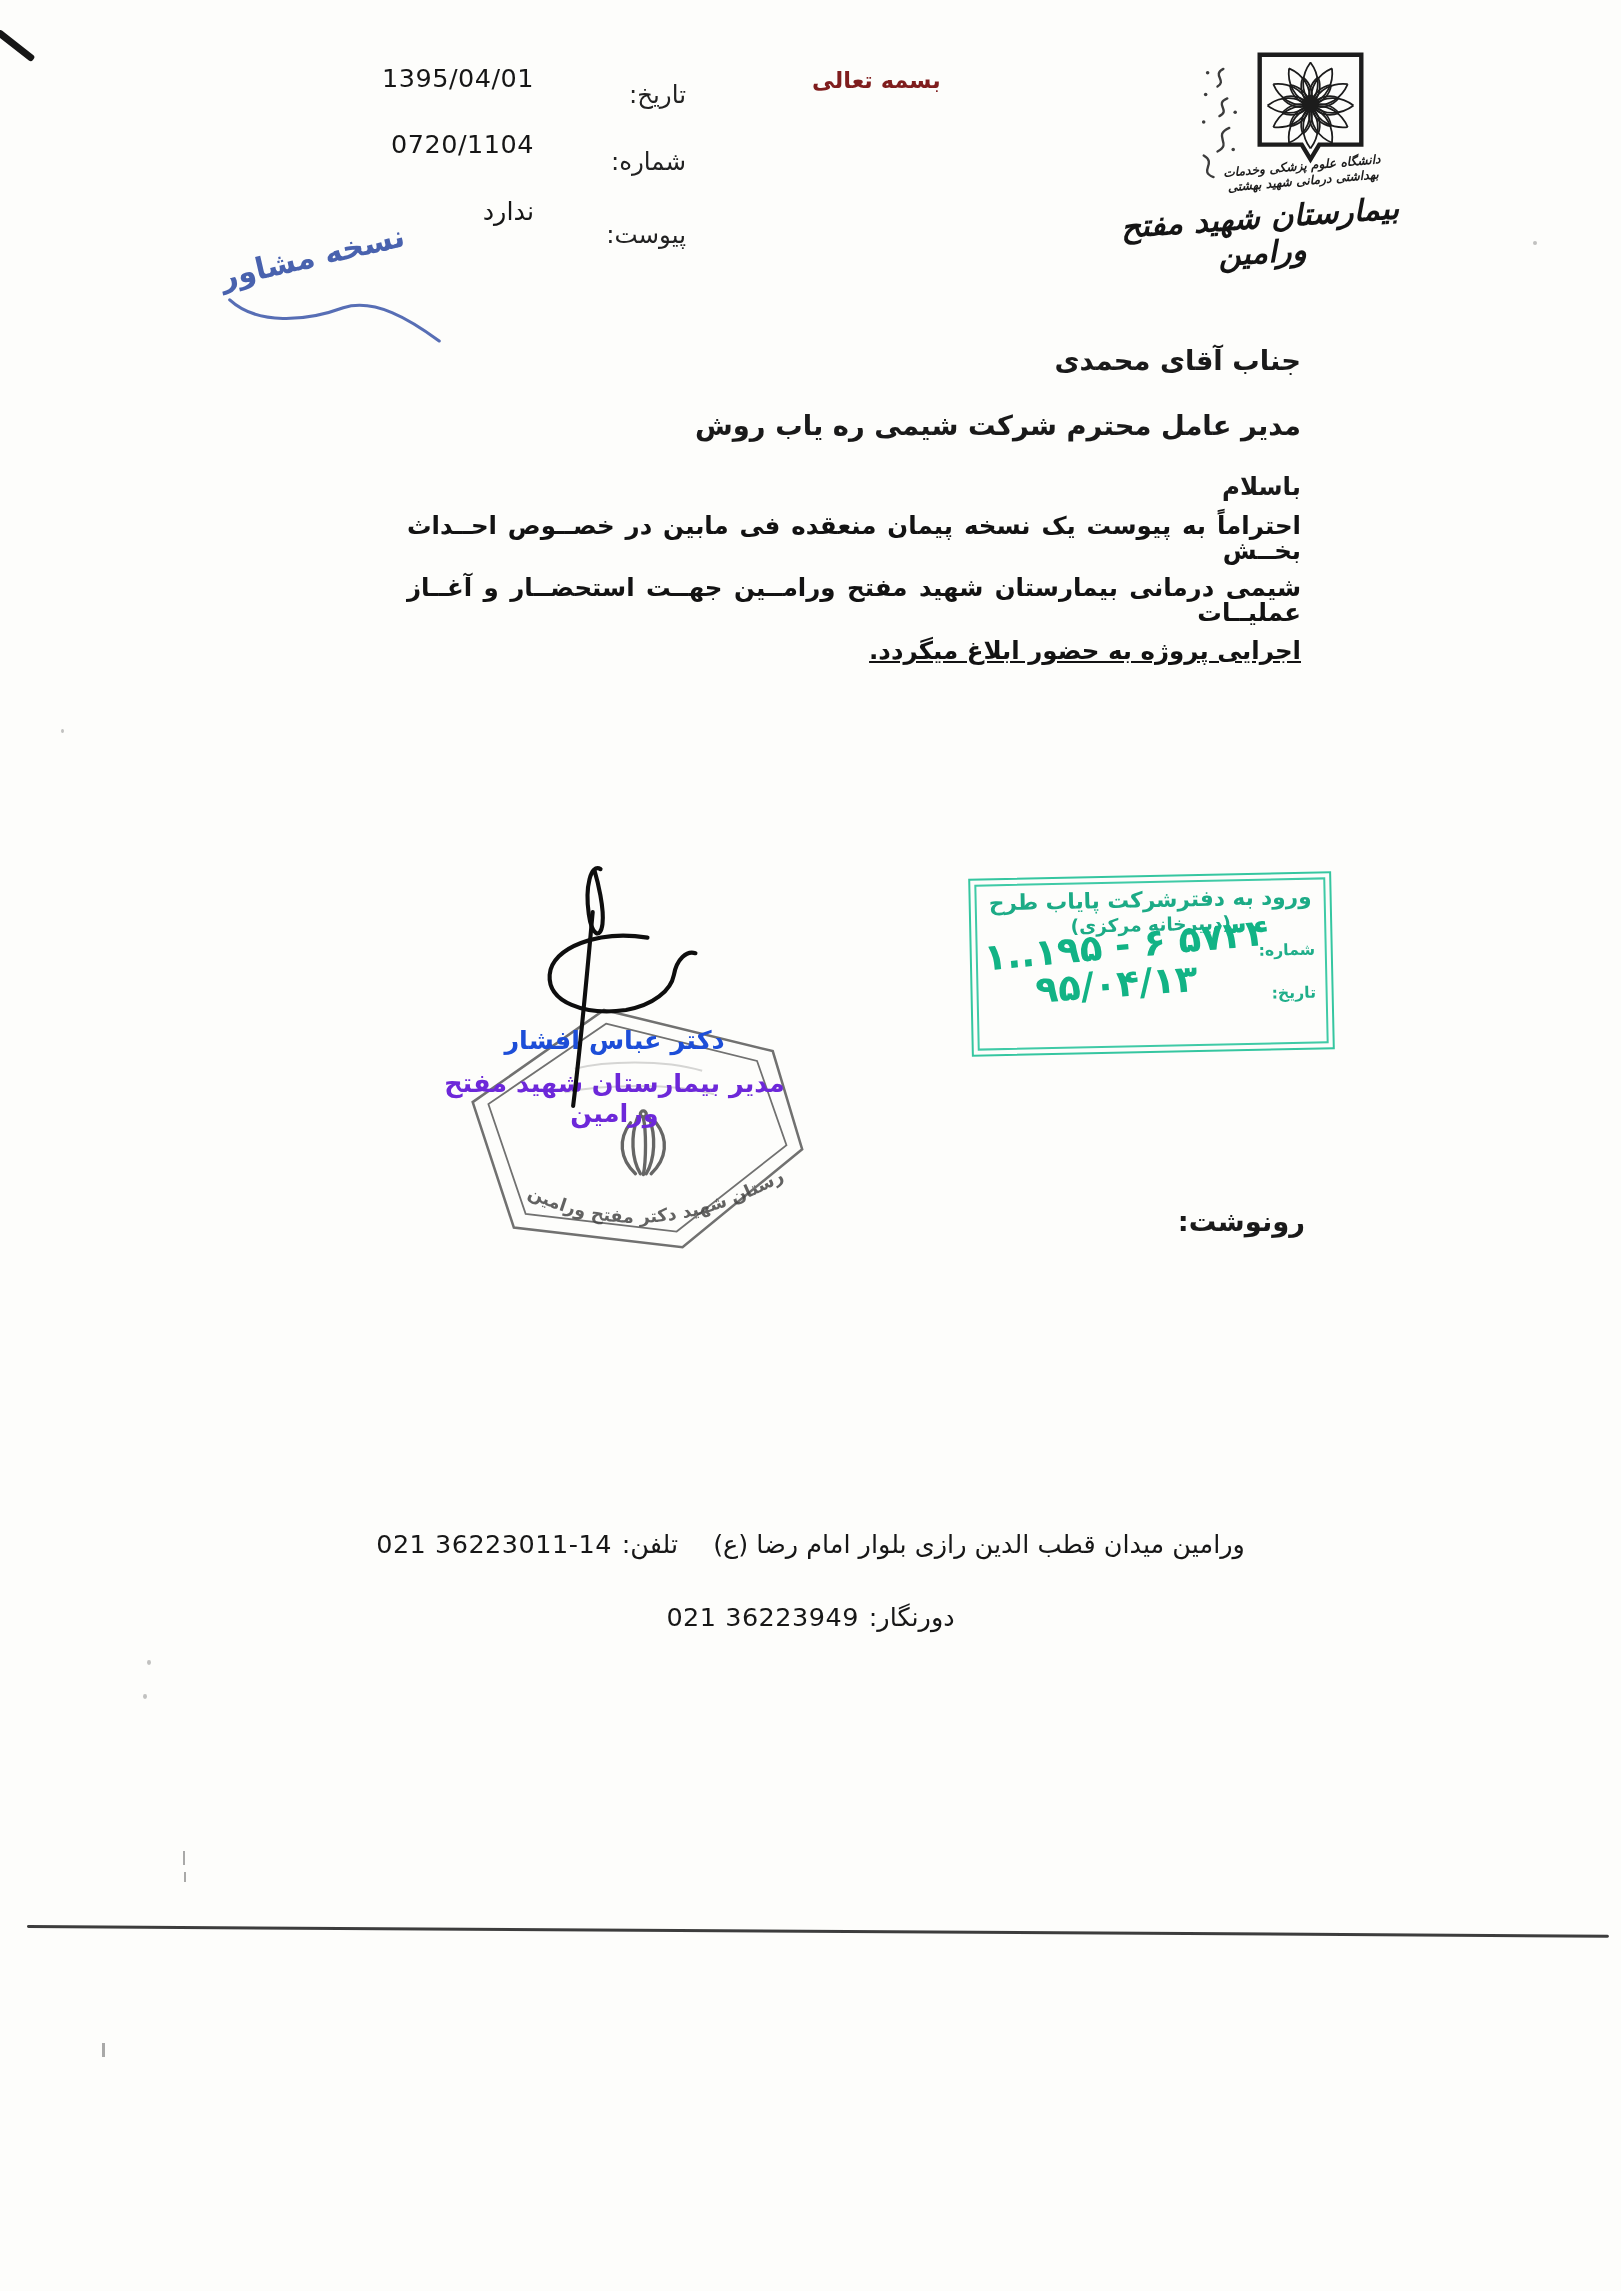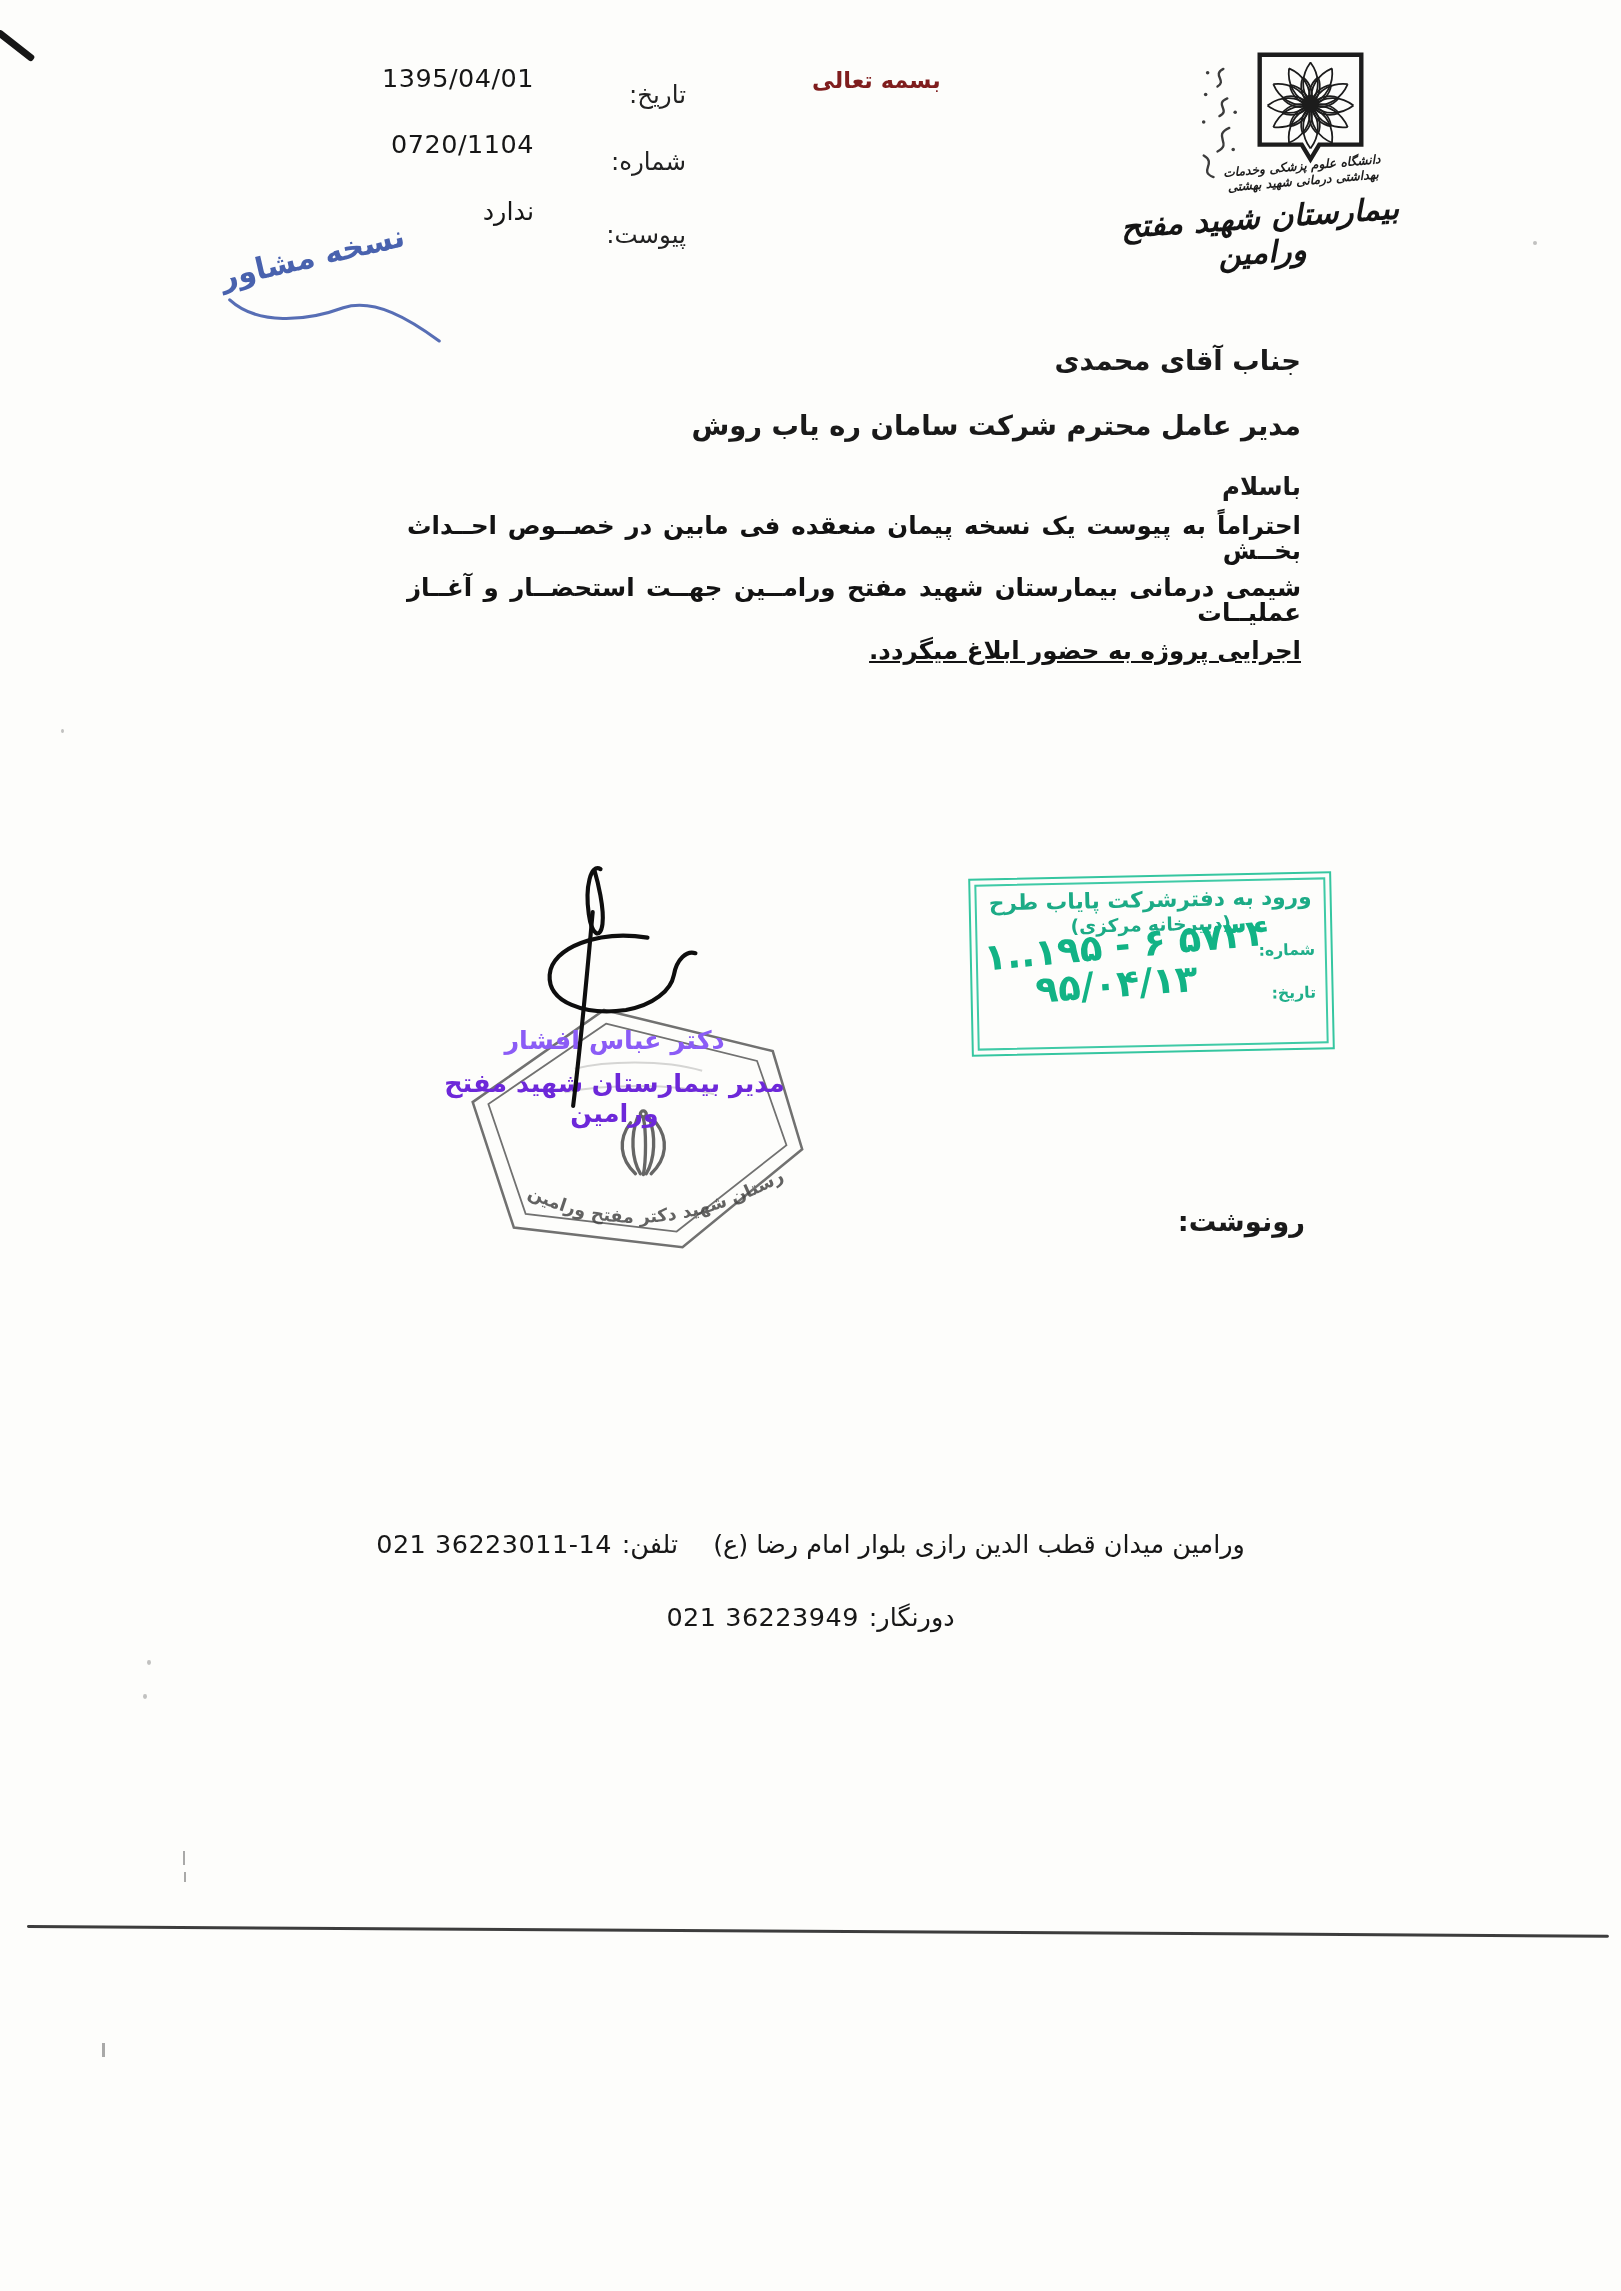"مدیر عامل محترم شرکت سامان" div.abs { text: سامان -> شیمی }
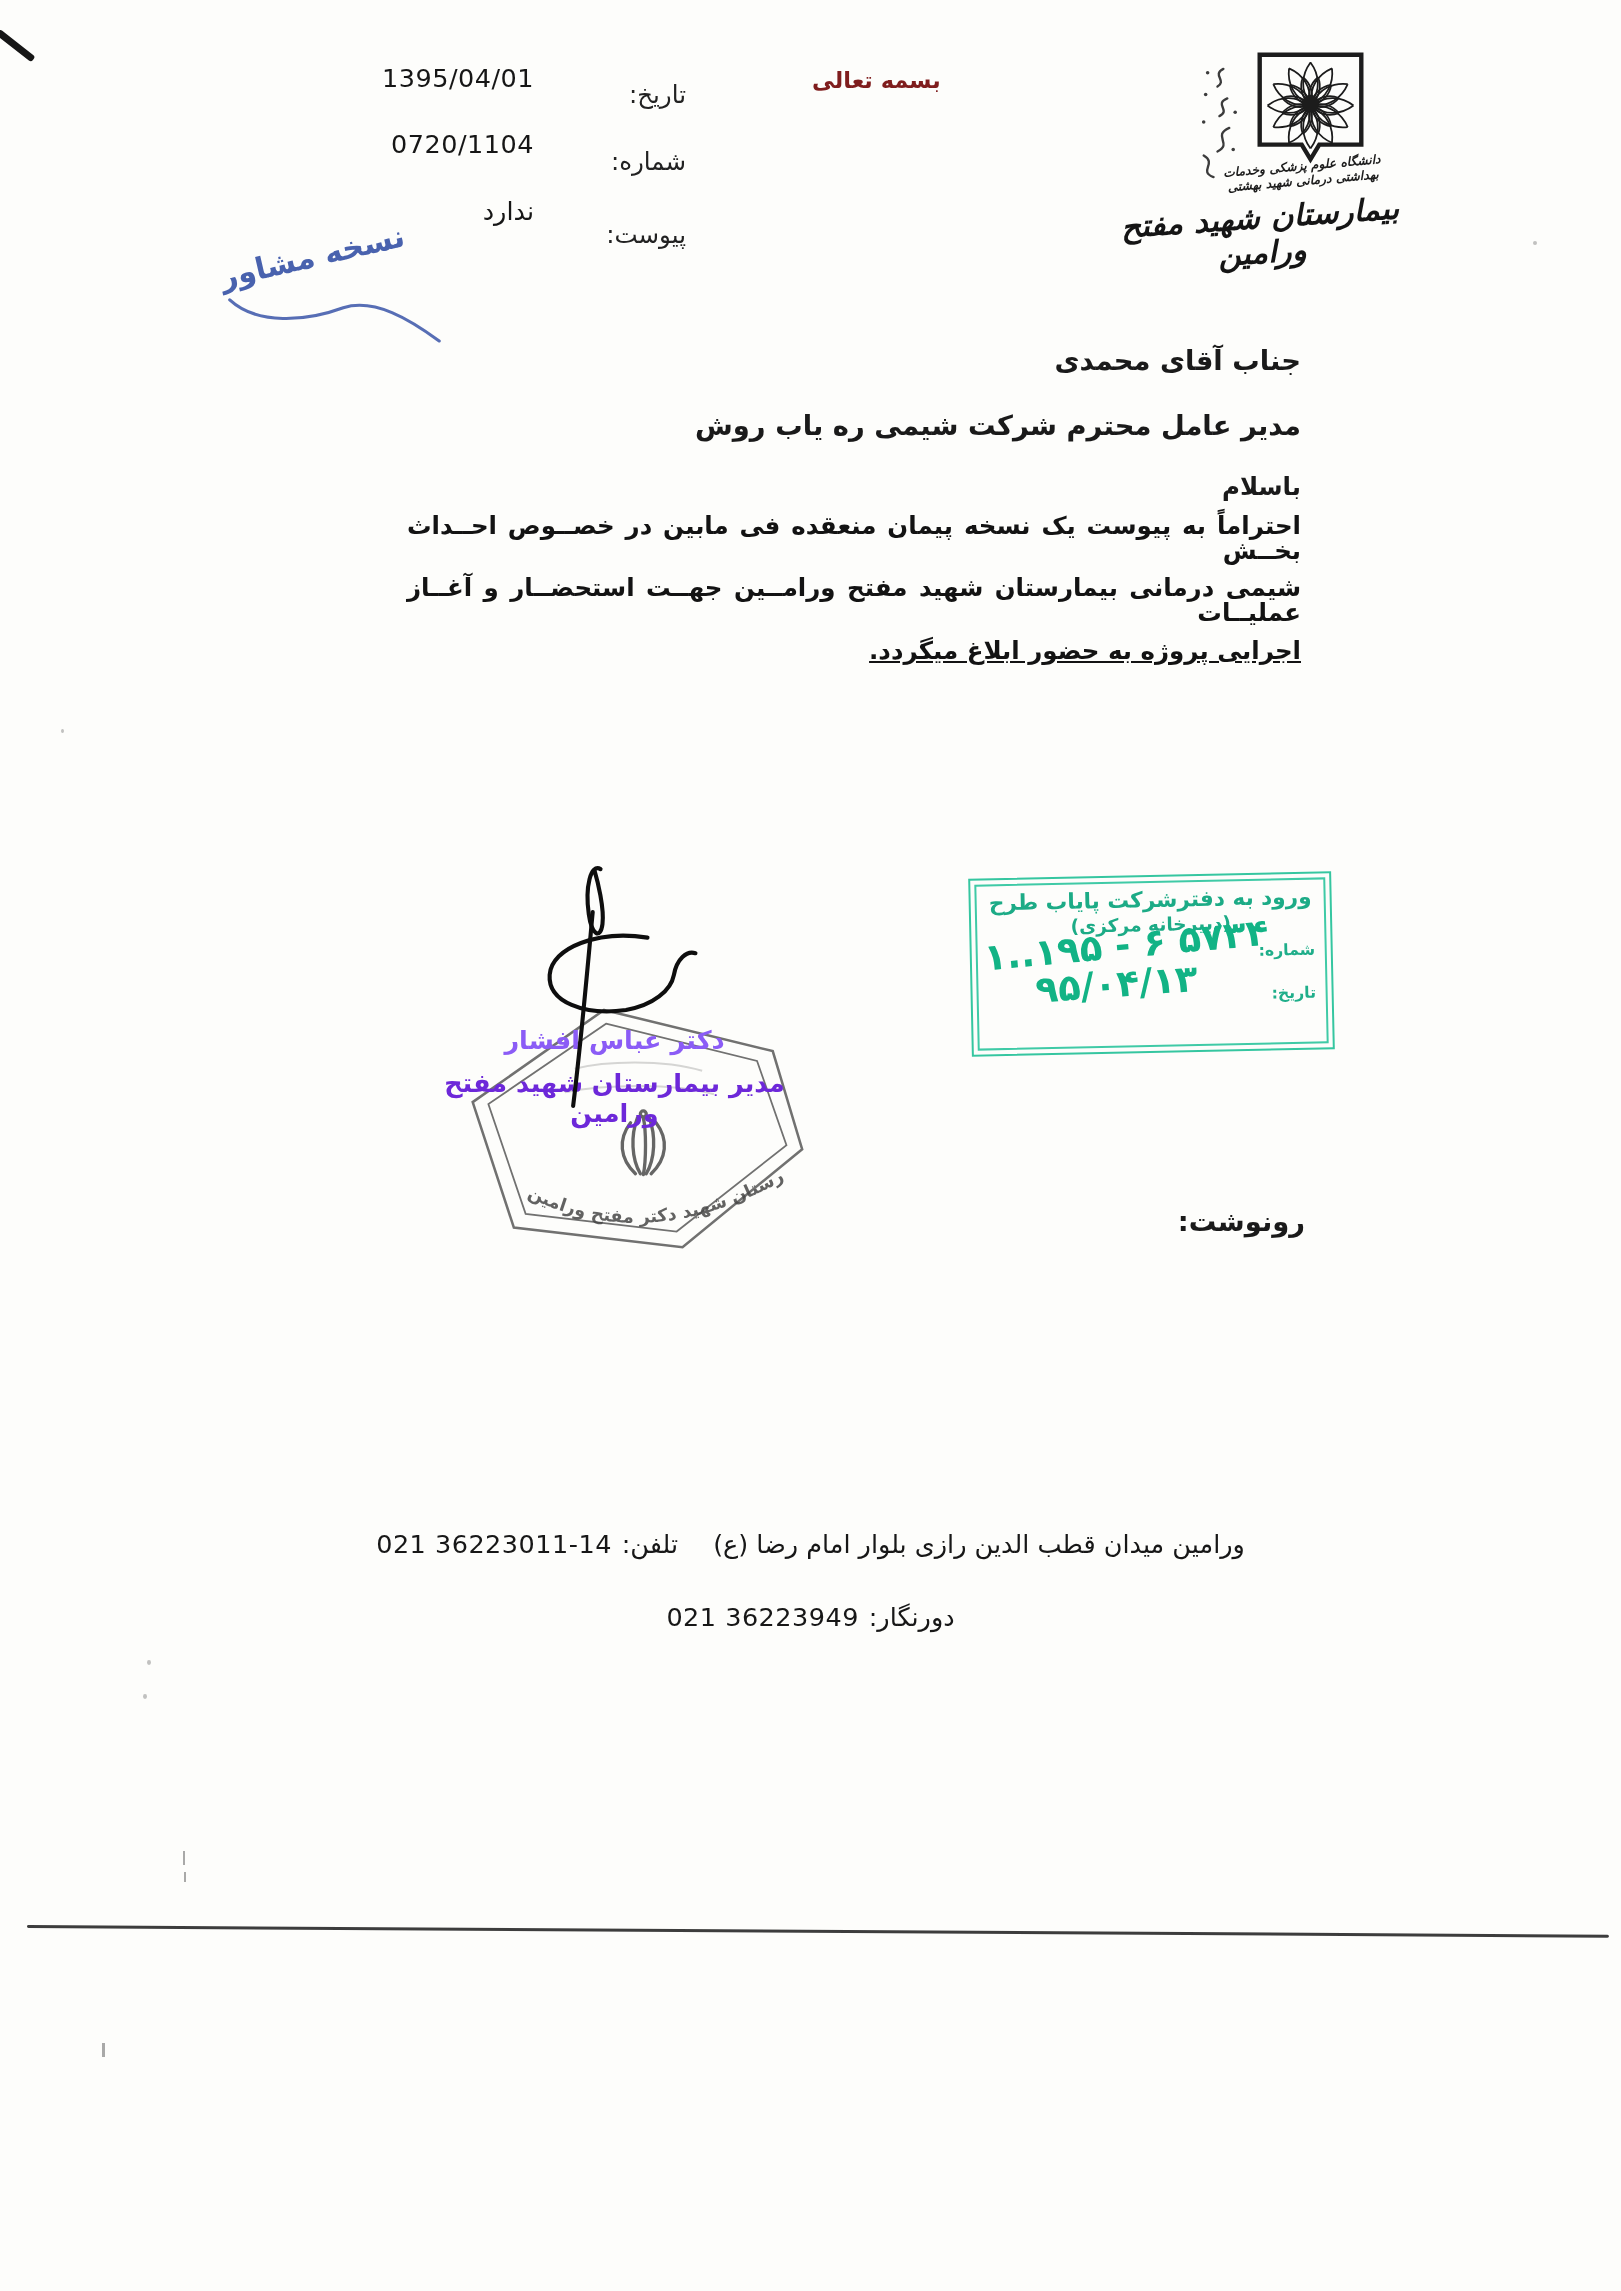"دکتر عباس افشار" .sig-name { color: #8b5cf6 -> #1d4ed8 }
